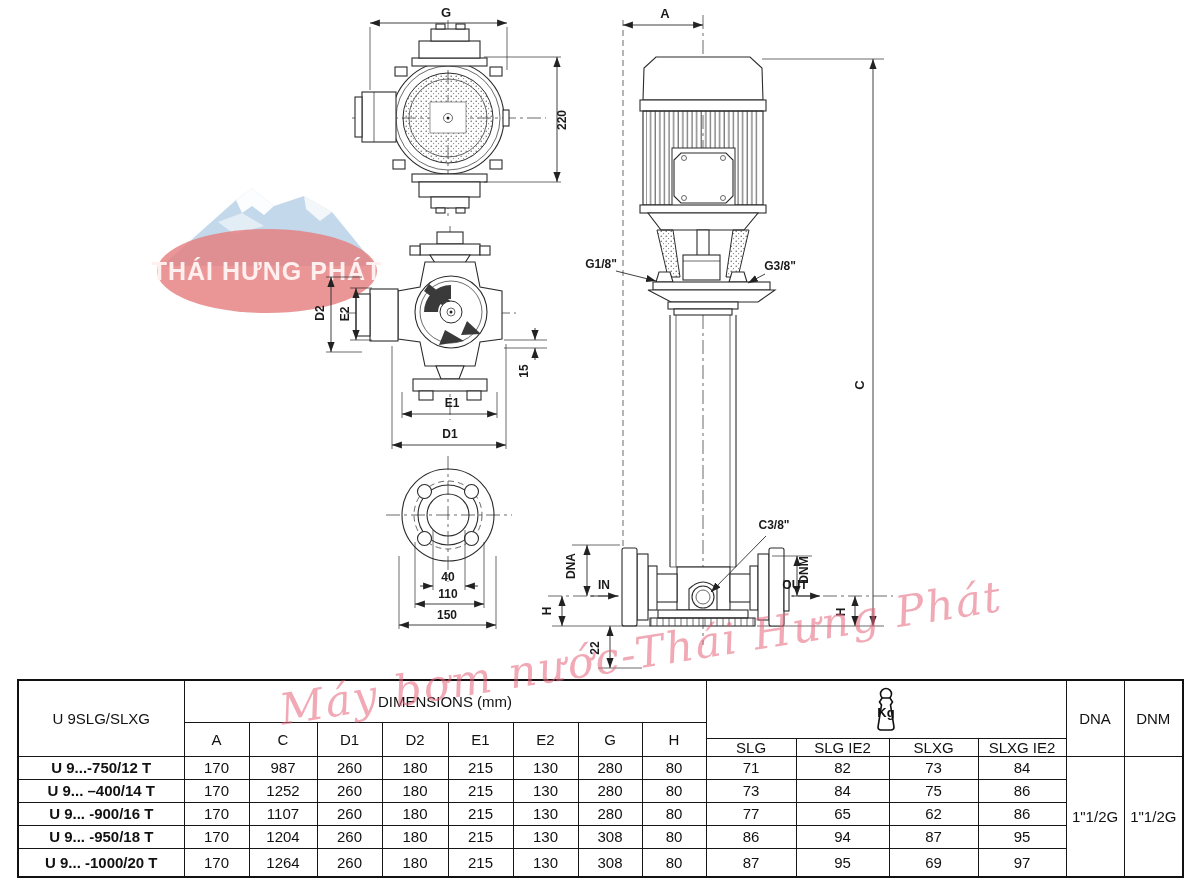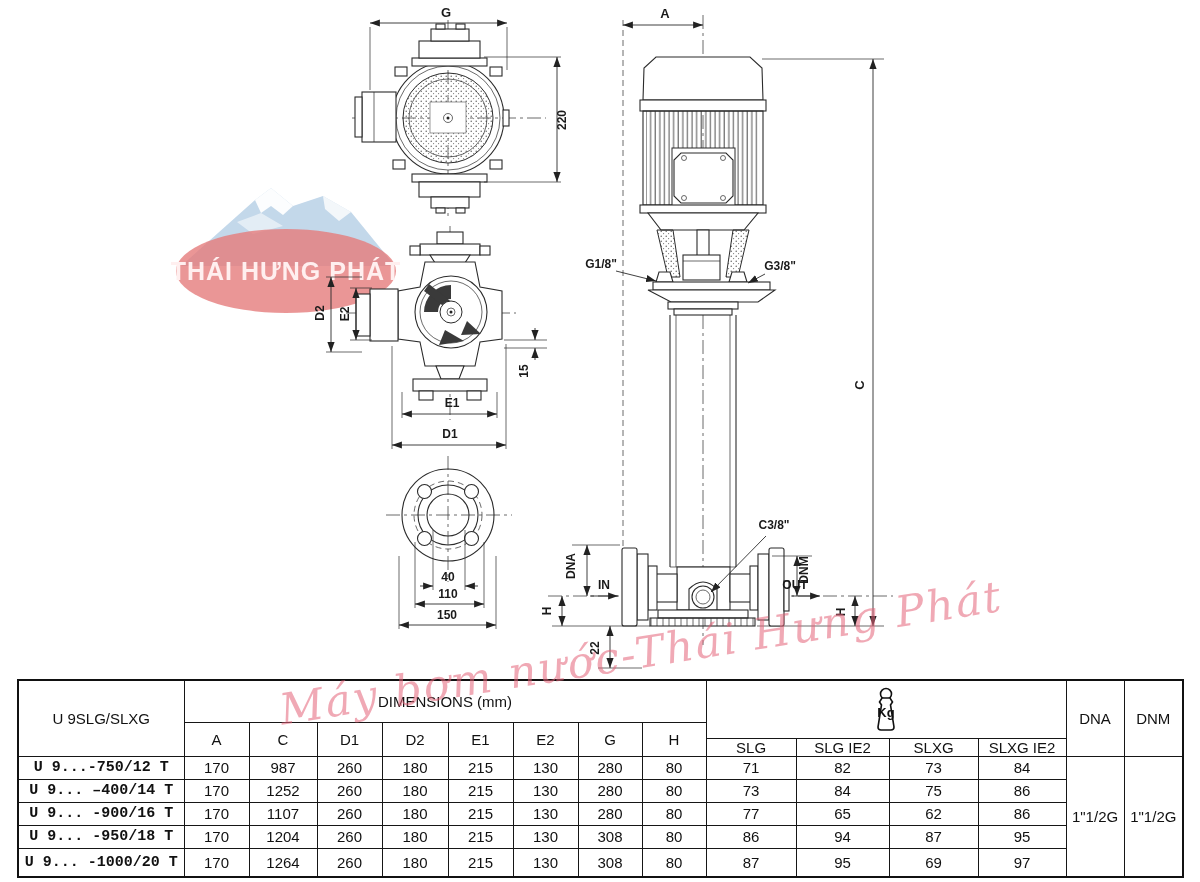"THÁI HƯNG PHÁT" #logo { left: 171px -> 152px }
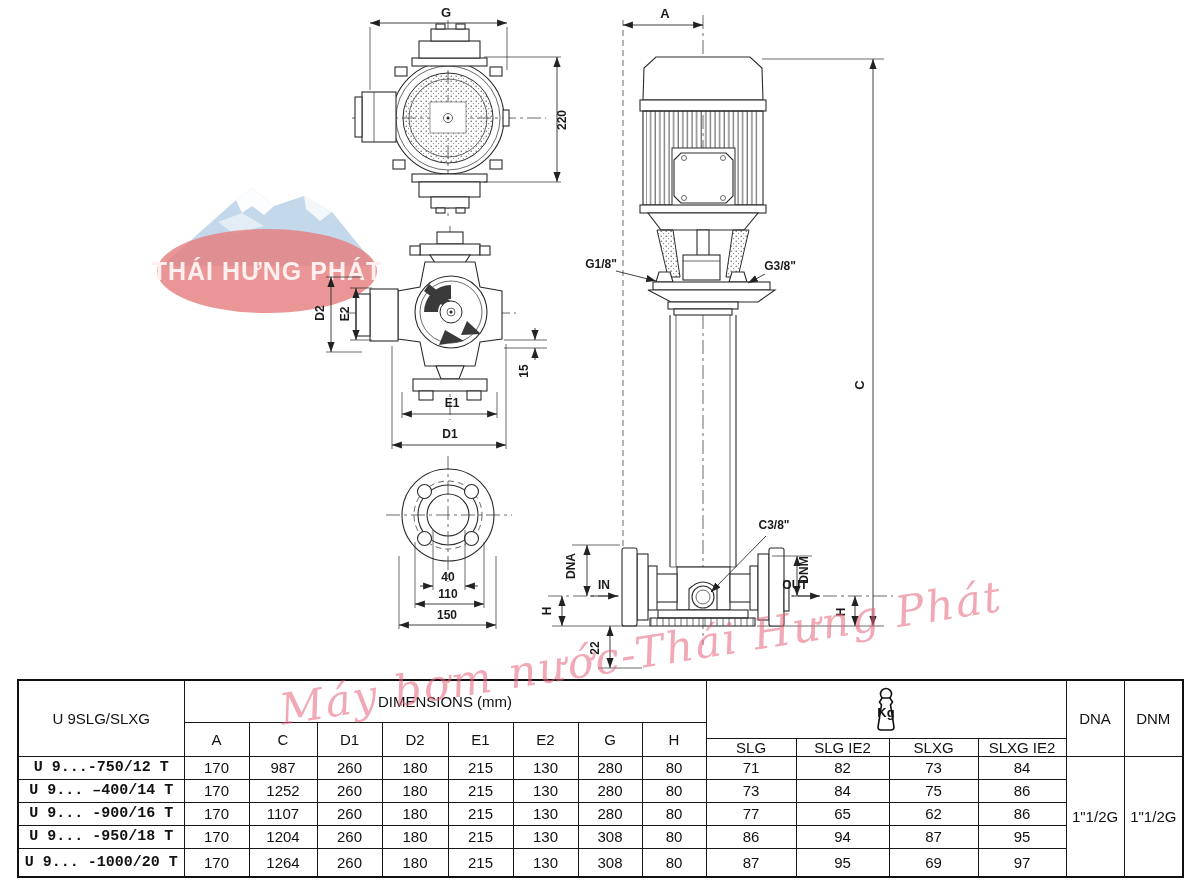"U 9...-750/12 T" .model-cell { font-family: Liberation Mono, monospace -> none }
